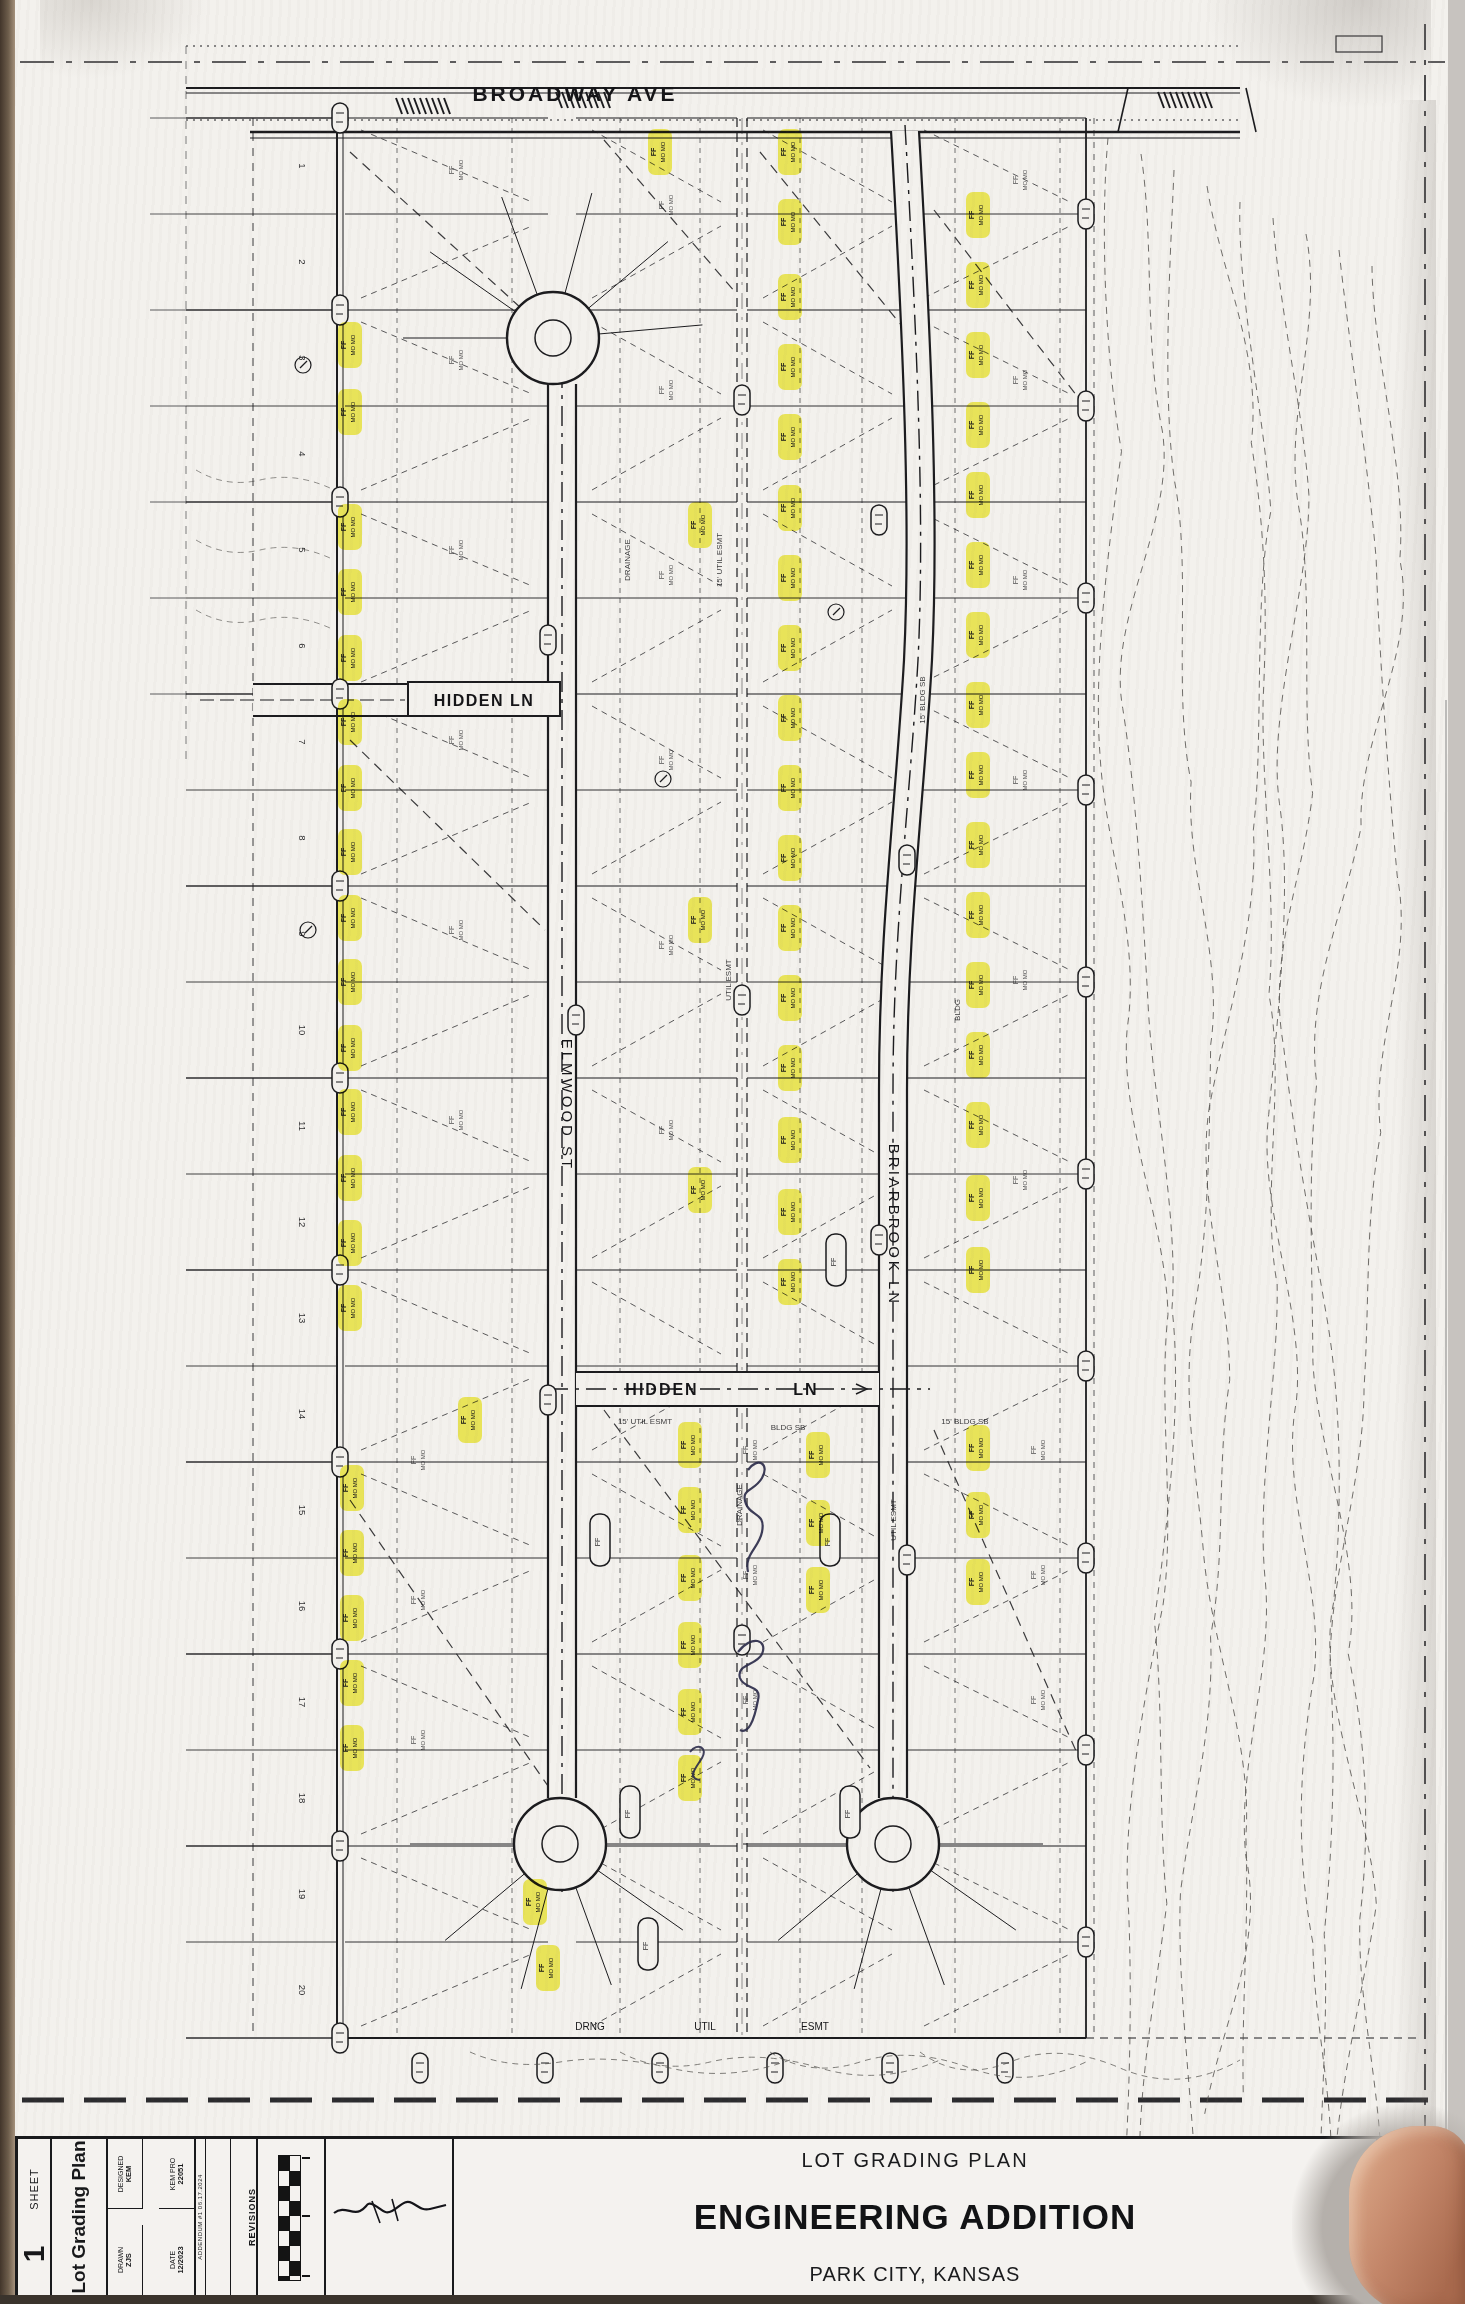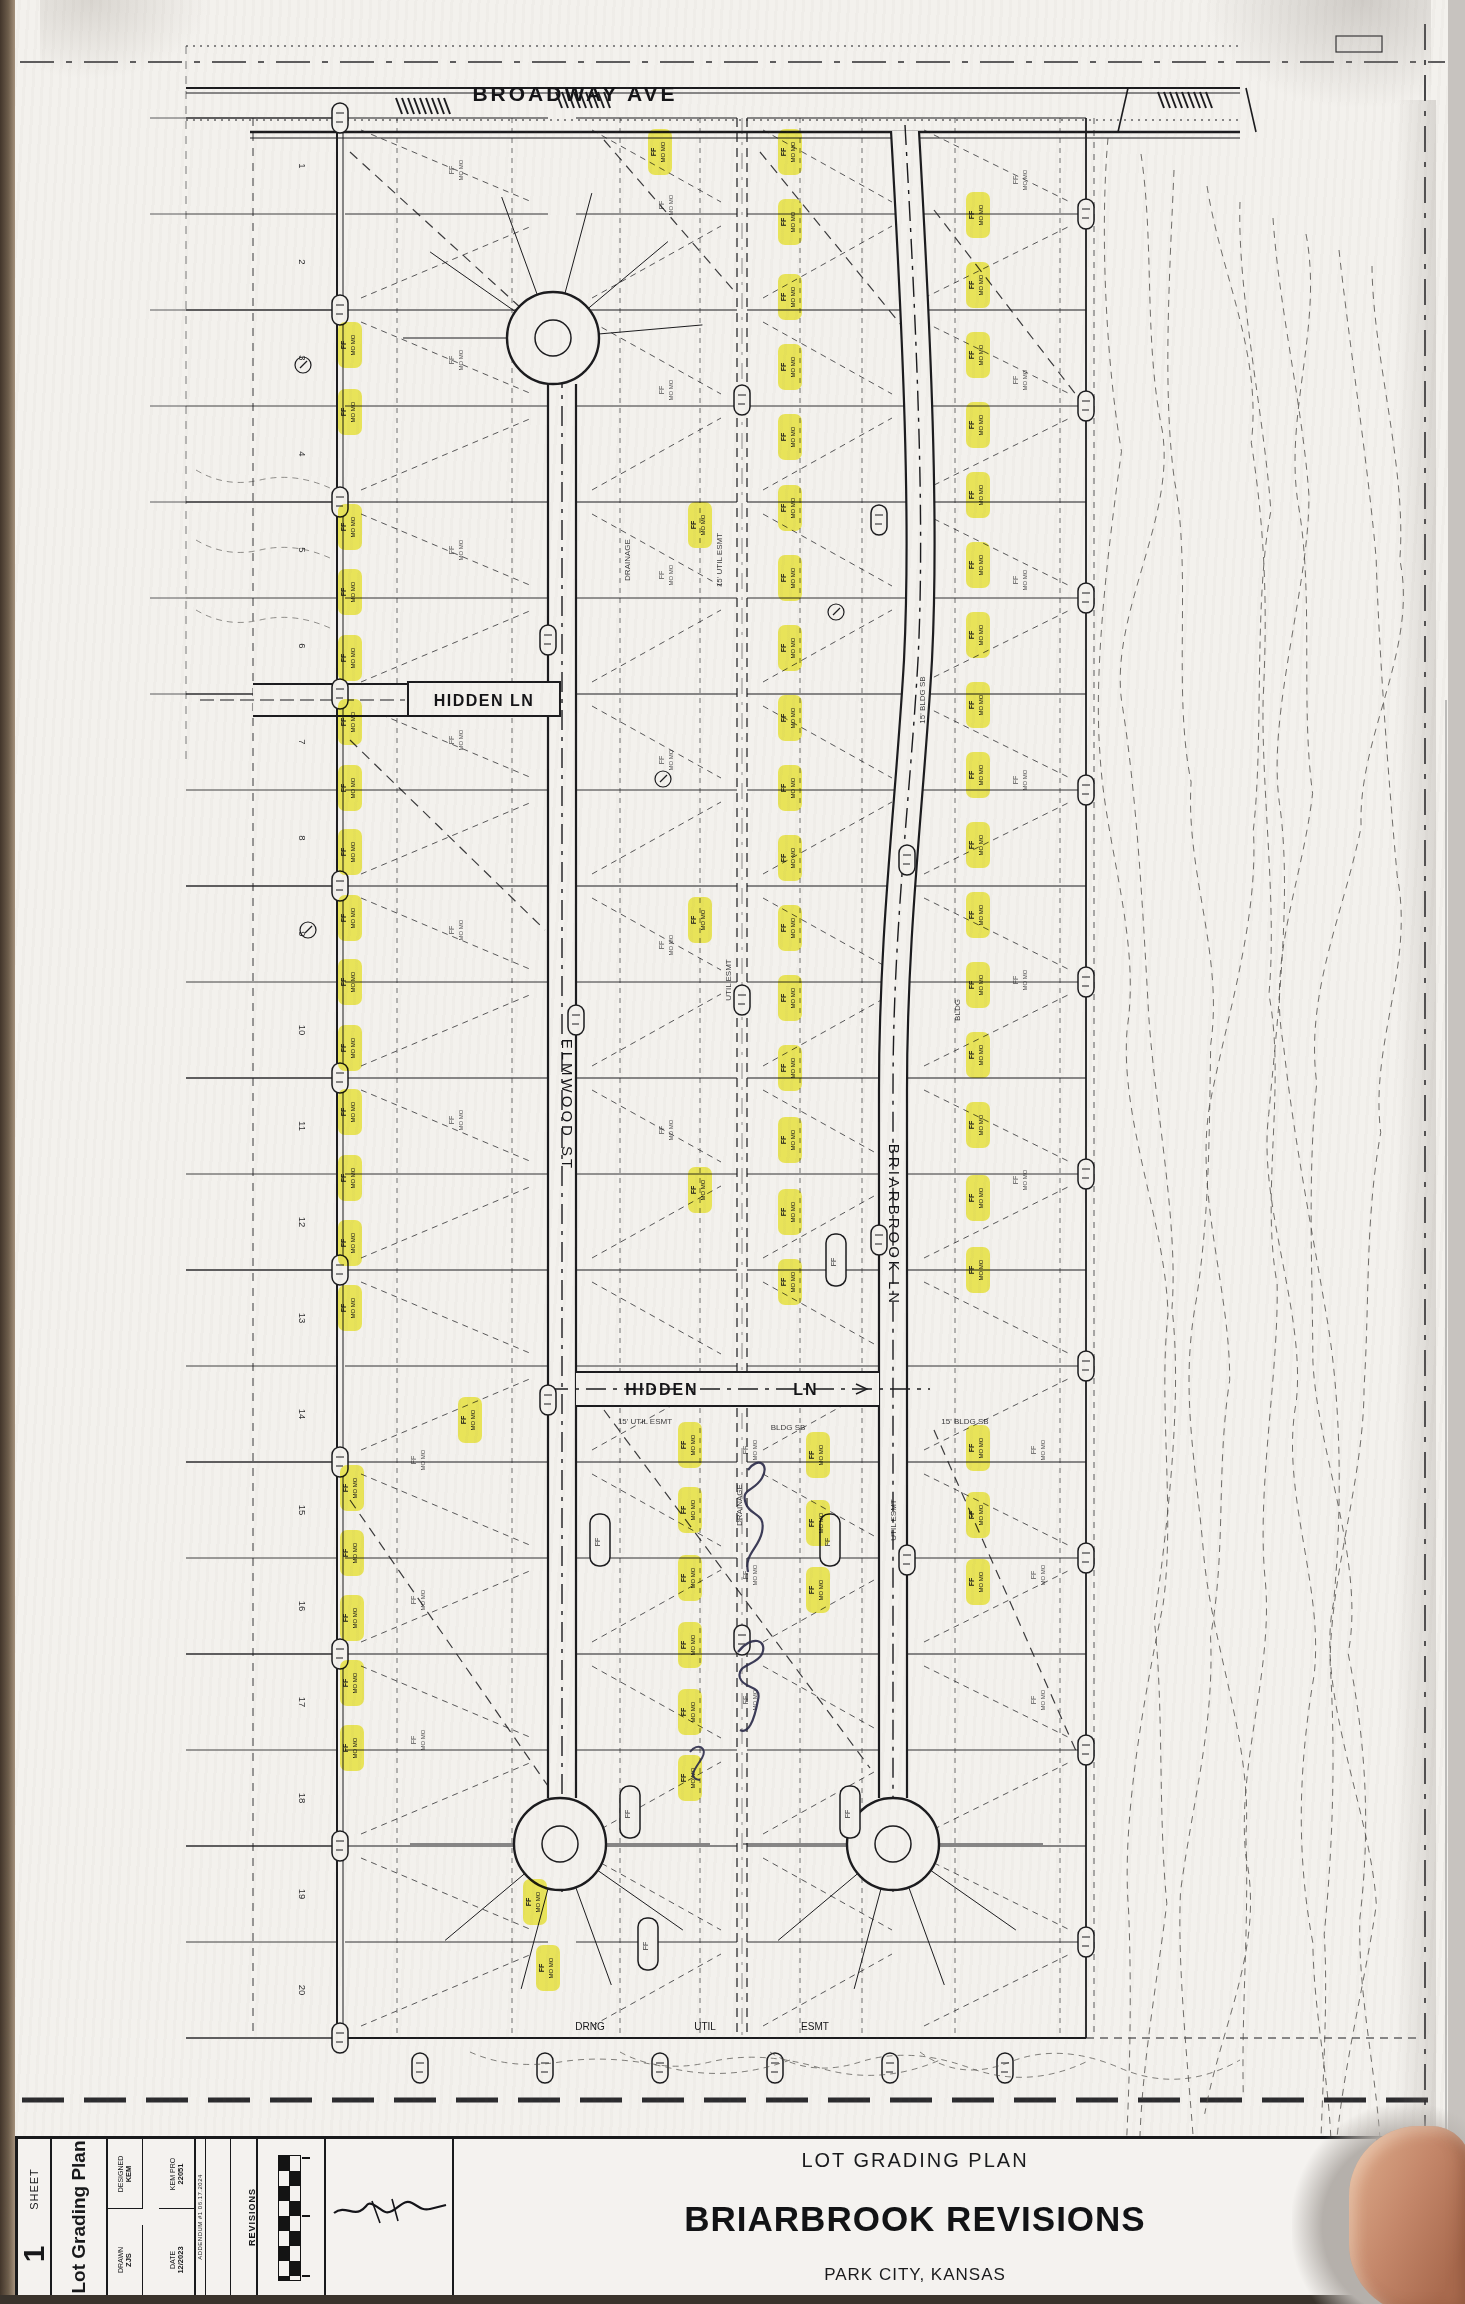"BRIARBROOK REVISIONS" div.t2 { text: BRIARBROOK REVISIONS -> ENGINEERING ADDITION }
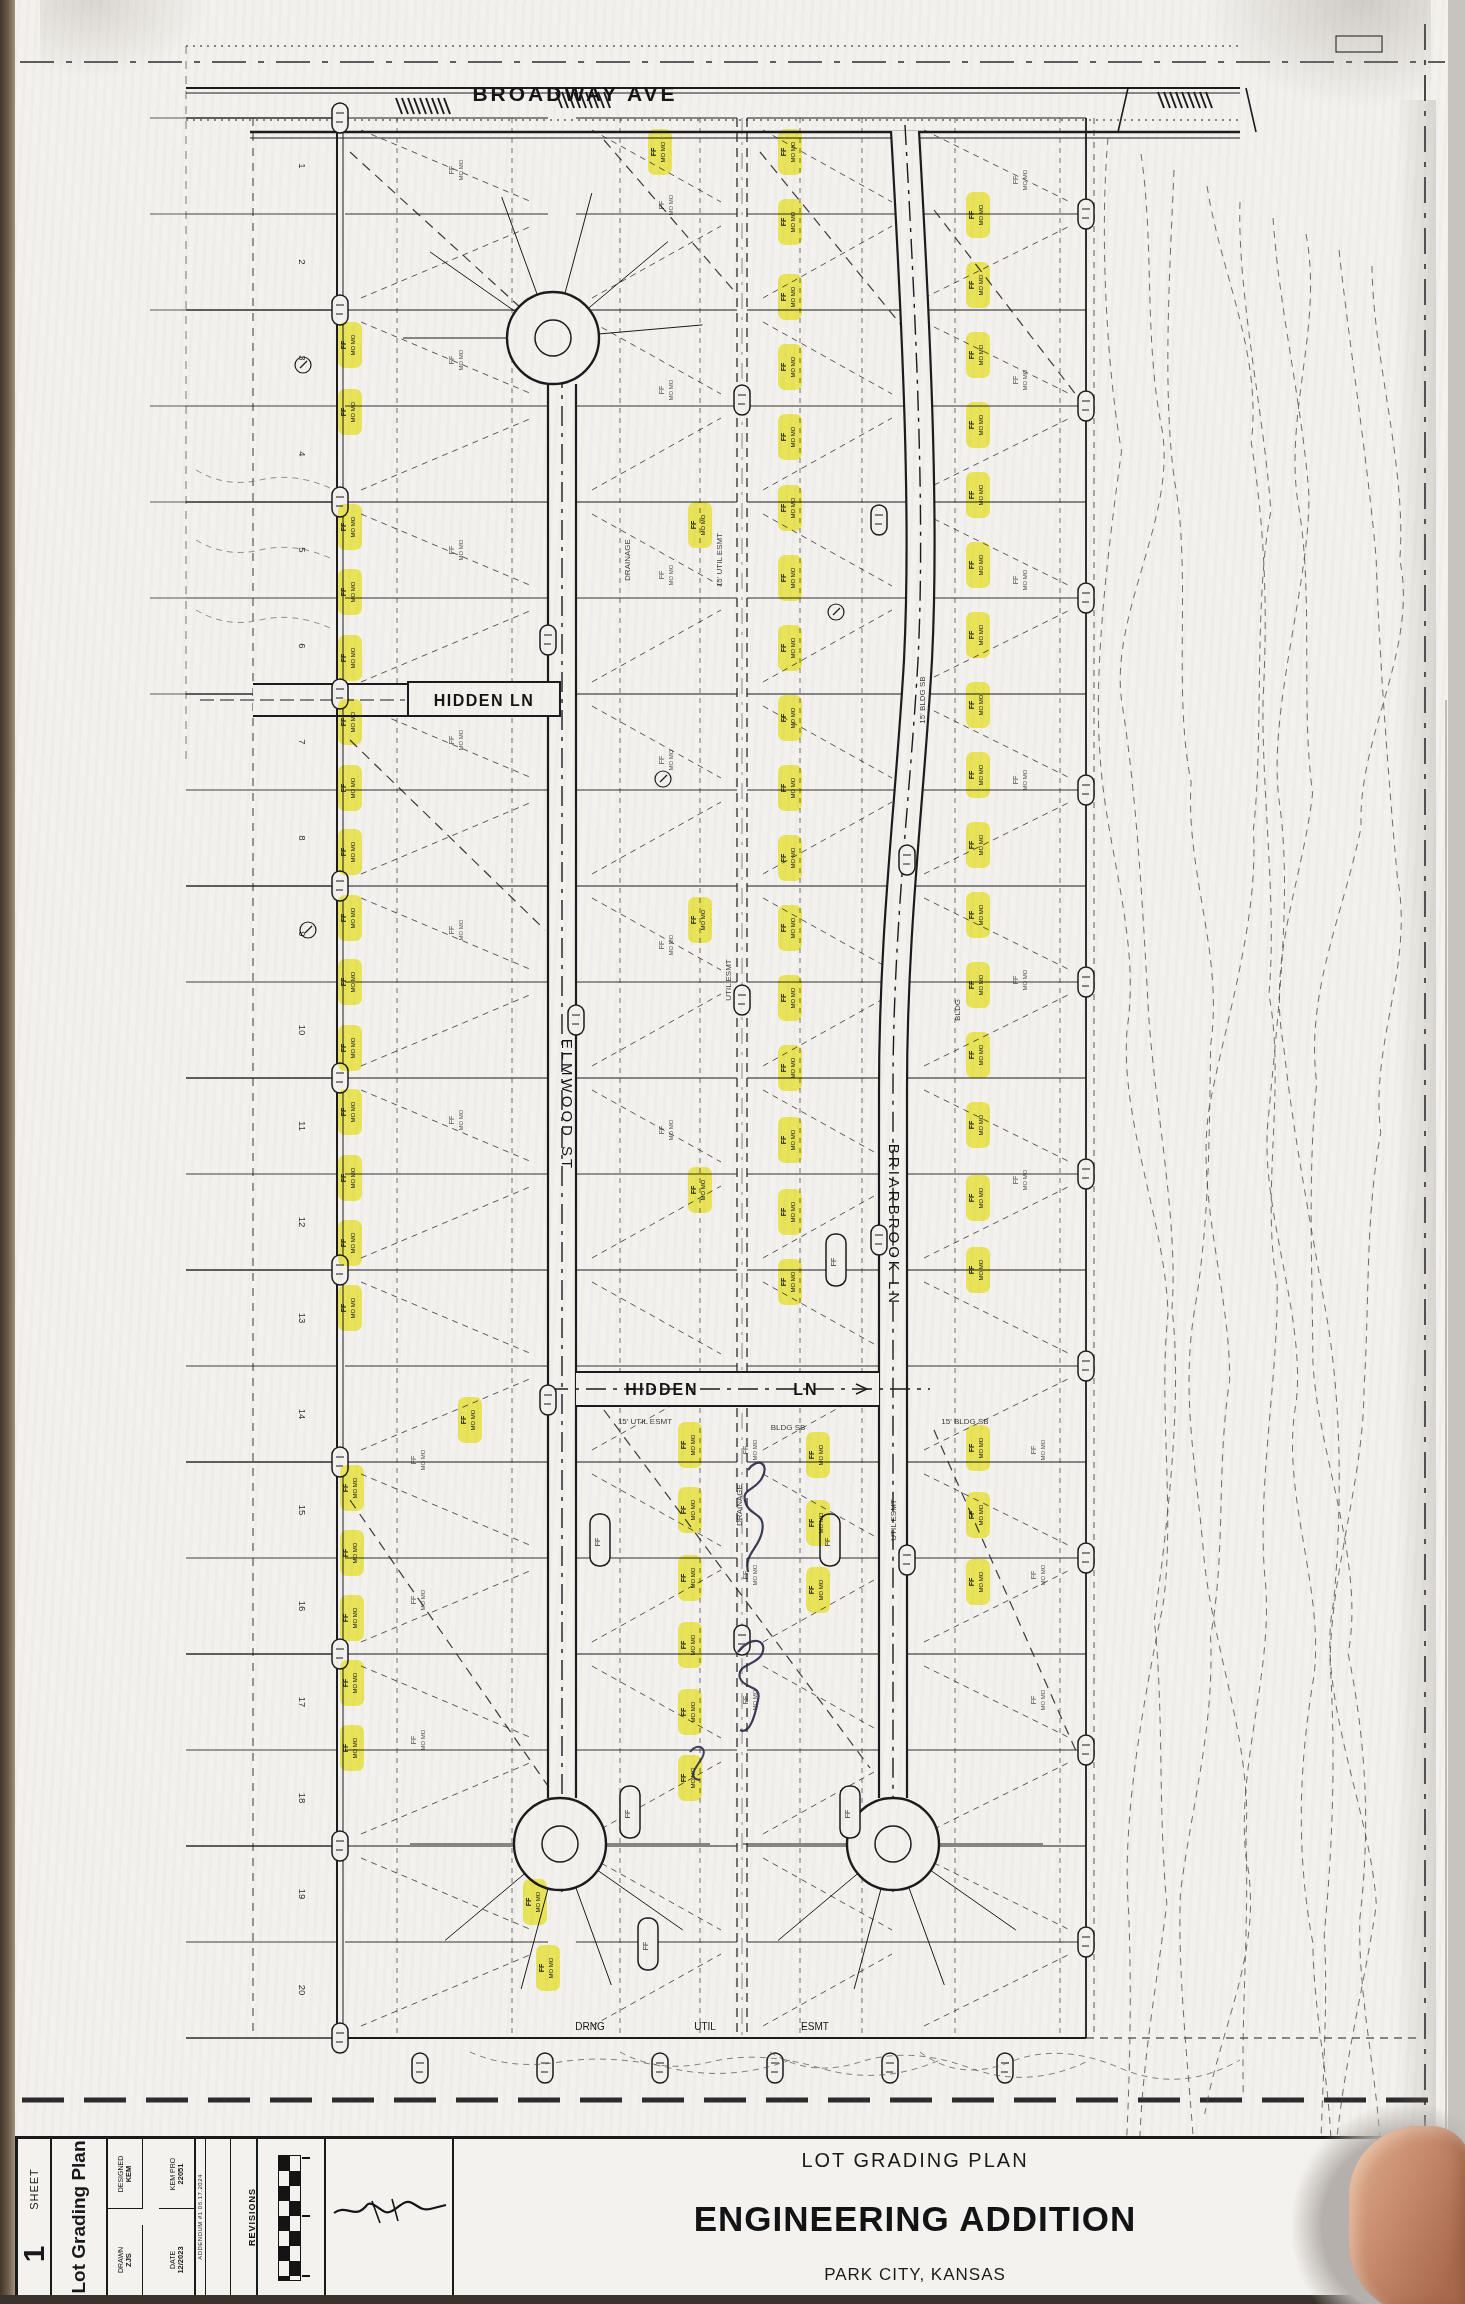"PARK CITY, KANSAS" .t3 { font-size: 17px -> 20px }
